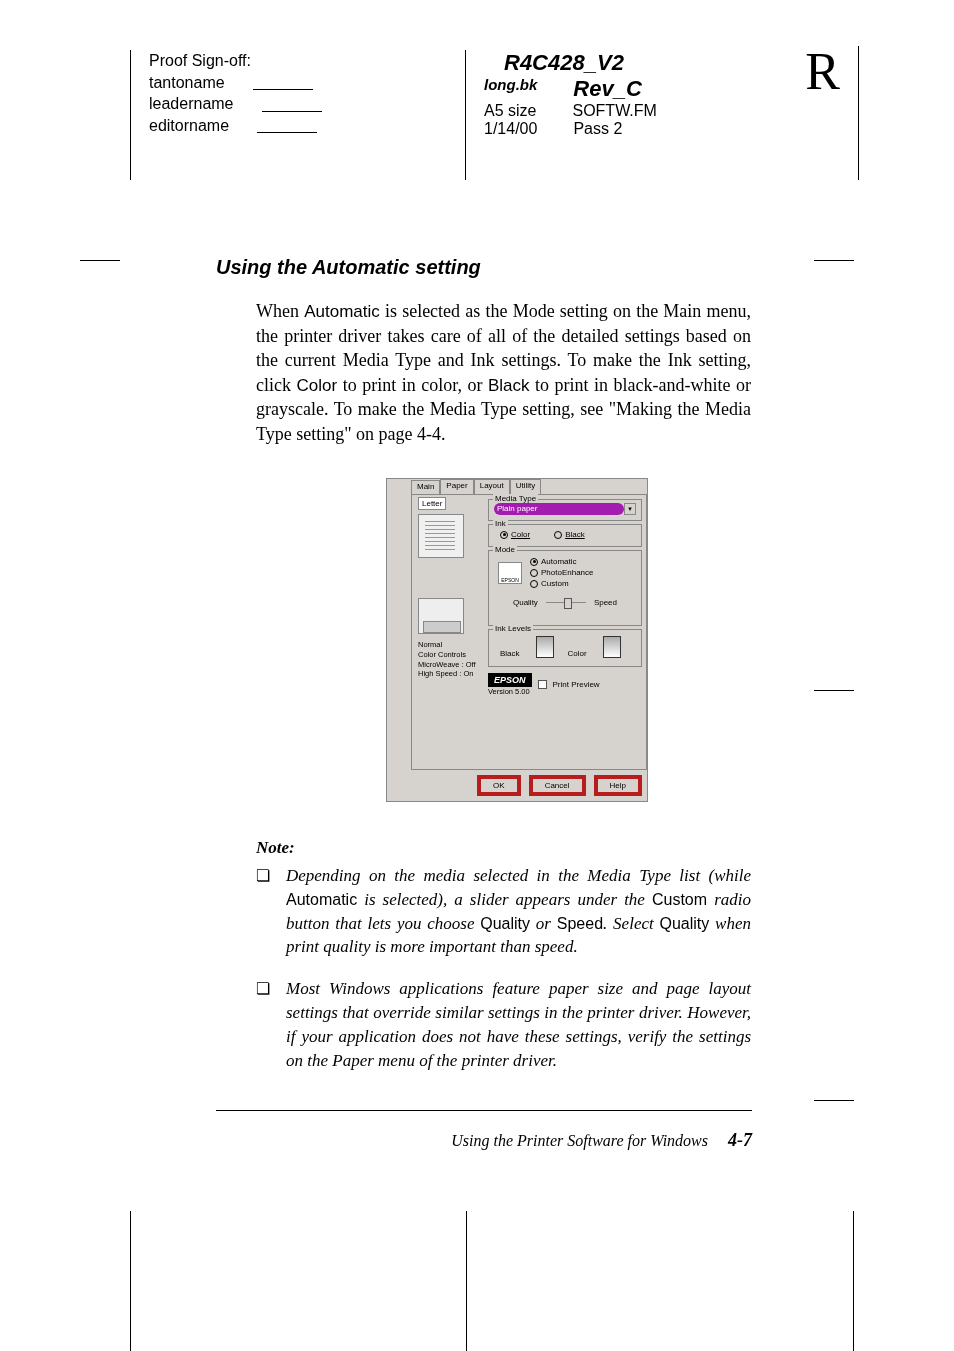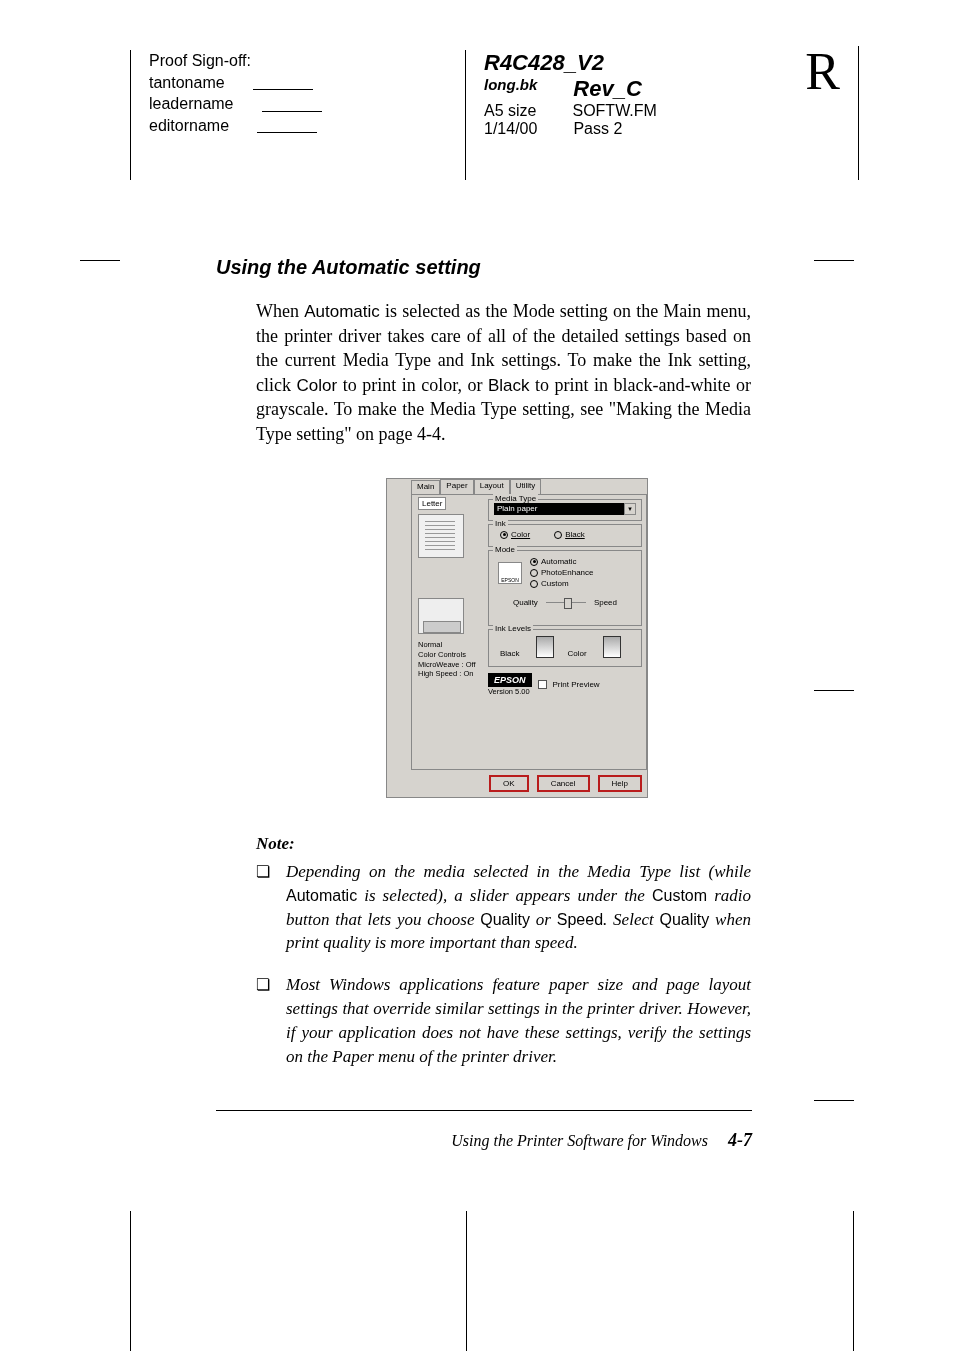"R4C428_V2" .doc-code { margin-left: none -> 20px }
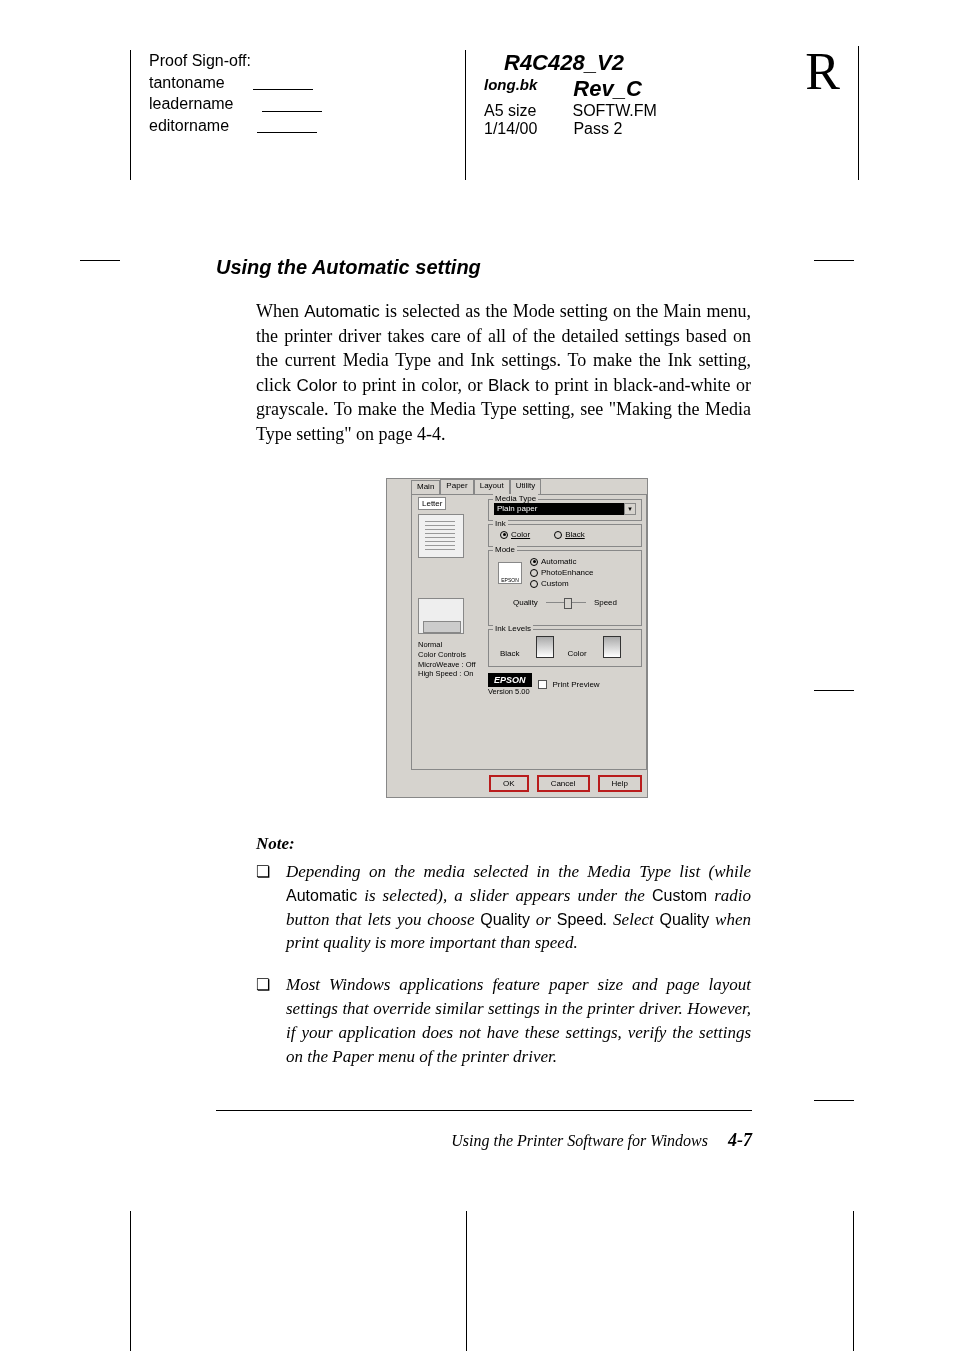"Plain paper" .dropdown .dd-body { background: #000000 -> #a21caf; border-radius: none -> 6px }
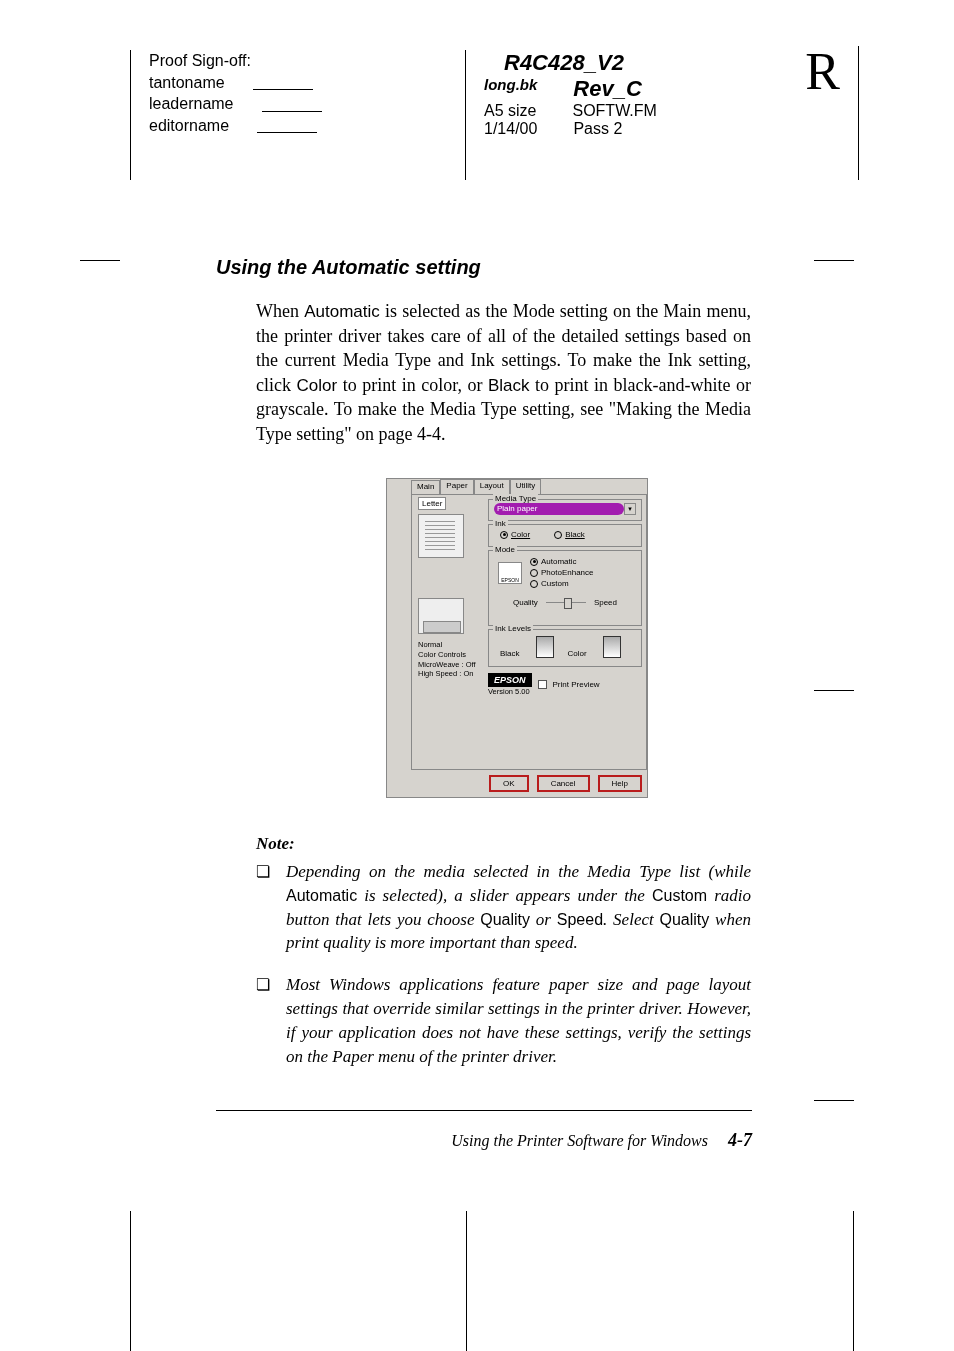"OK" .btn { border: 2px solid #b91c1c -> 4px solid #b91c1c }
